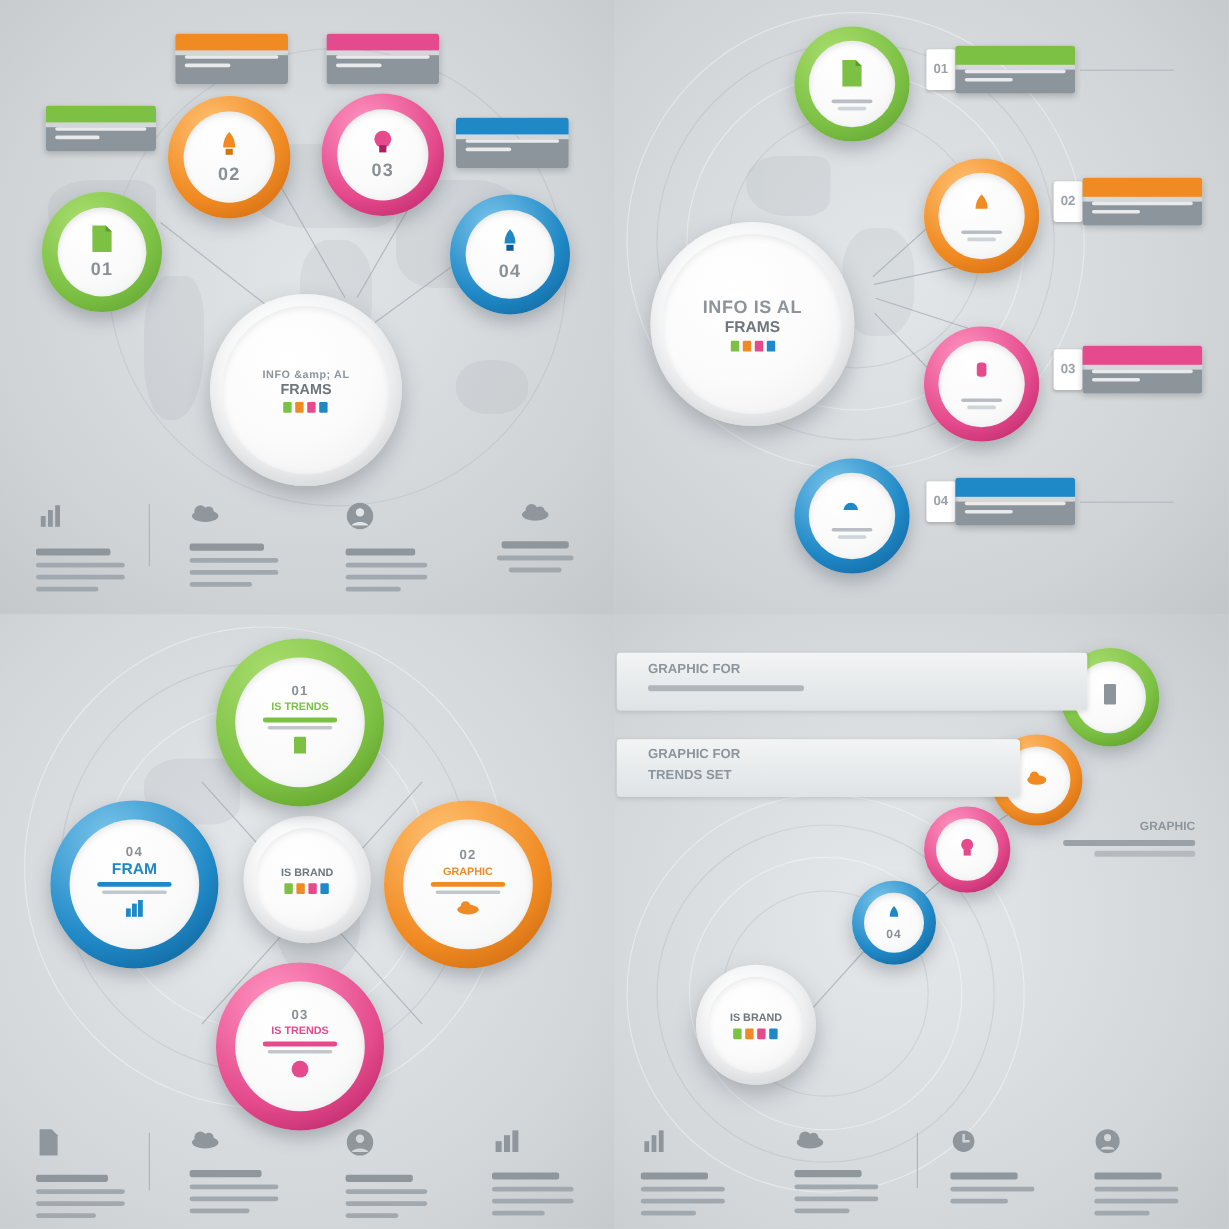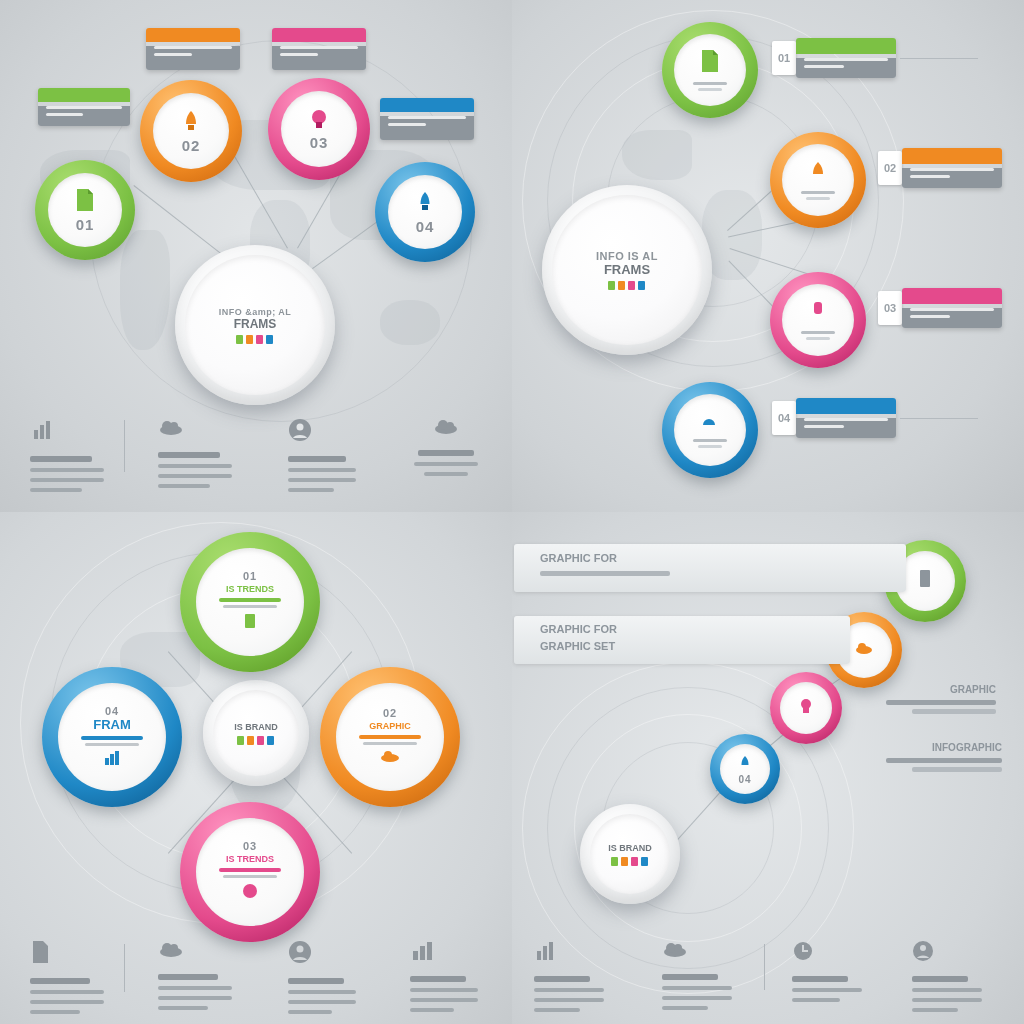"INFO IS AL" div.t1 { font-size: 11px -> 15px }
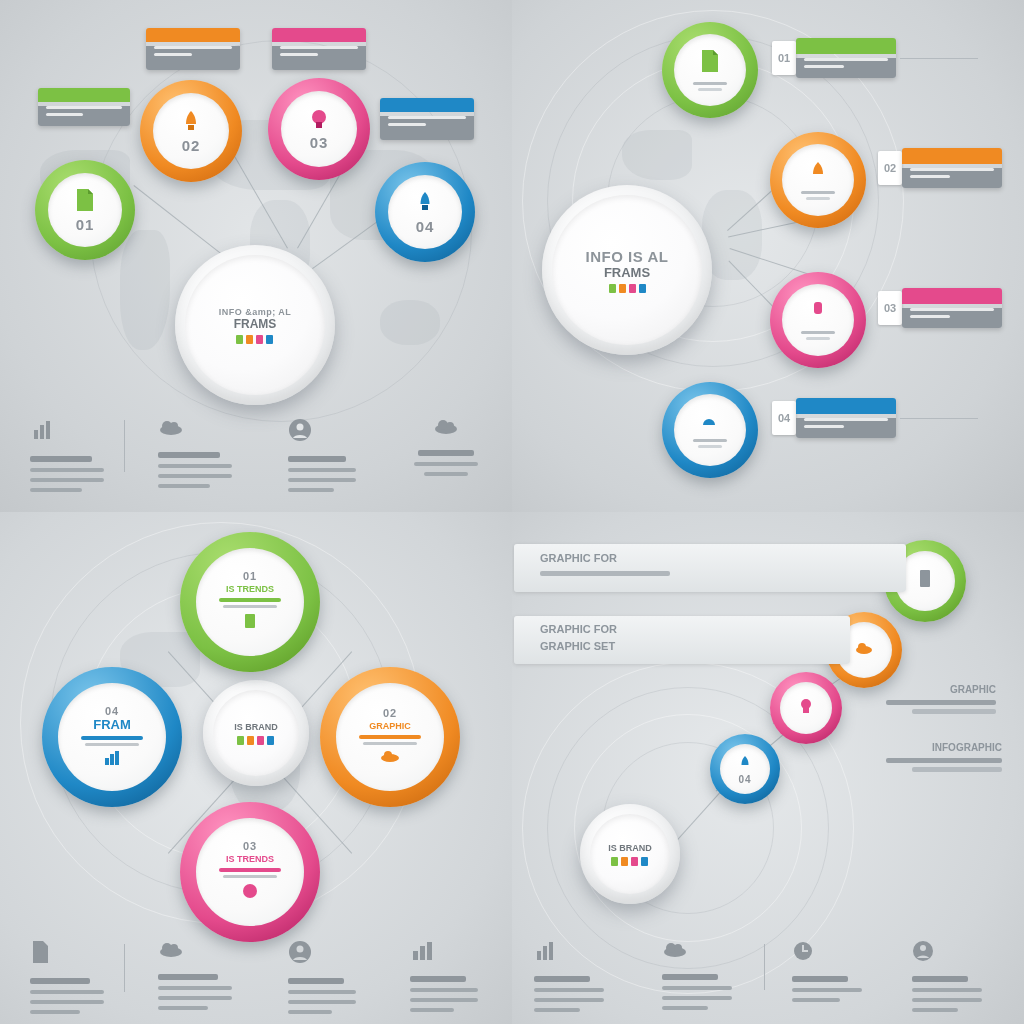"GRAPHIC SET" div { text: GRAPHIC -> TRENDS }
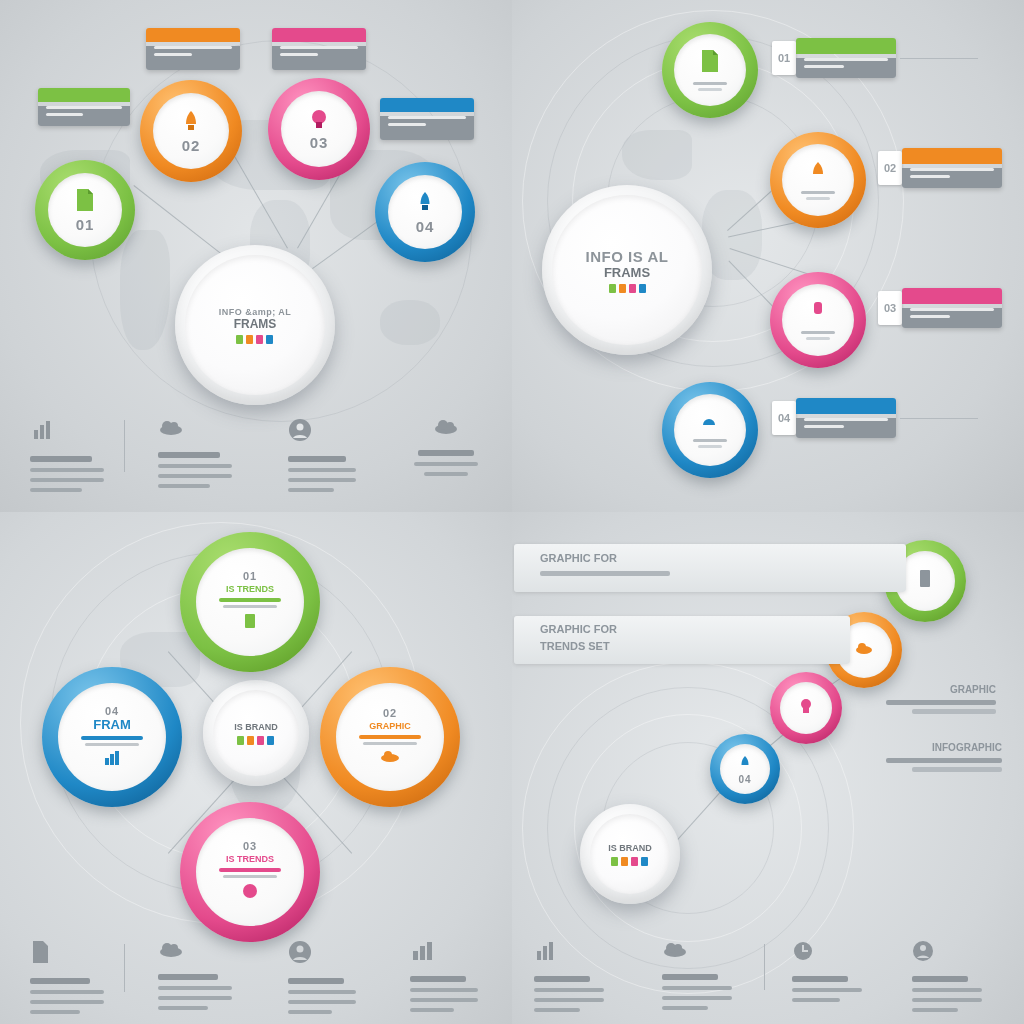"INFOGRAPHIC" div.bar { html: <div> <div>INFOGRAPHIC</div> <div></div> <div></div> </div> -> none }
